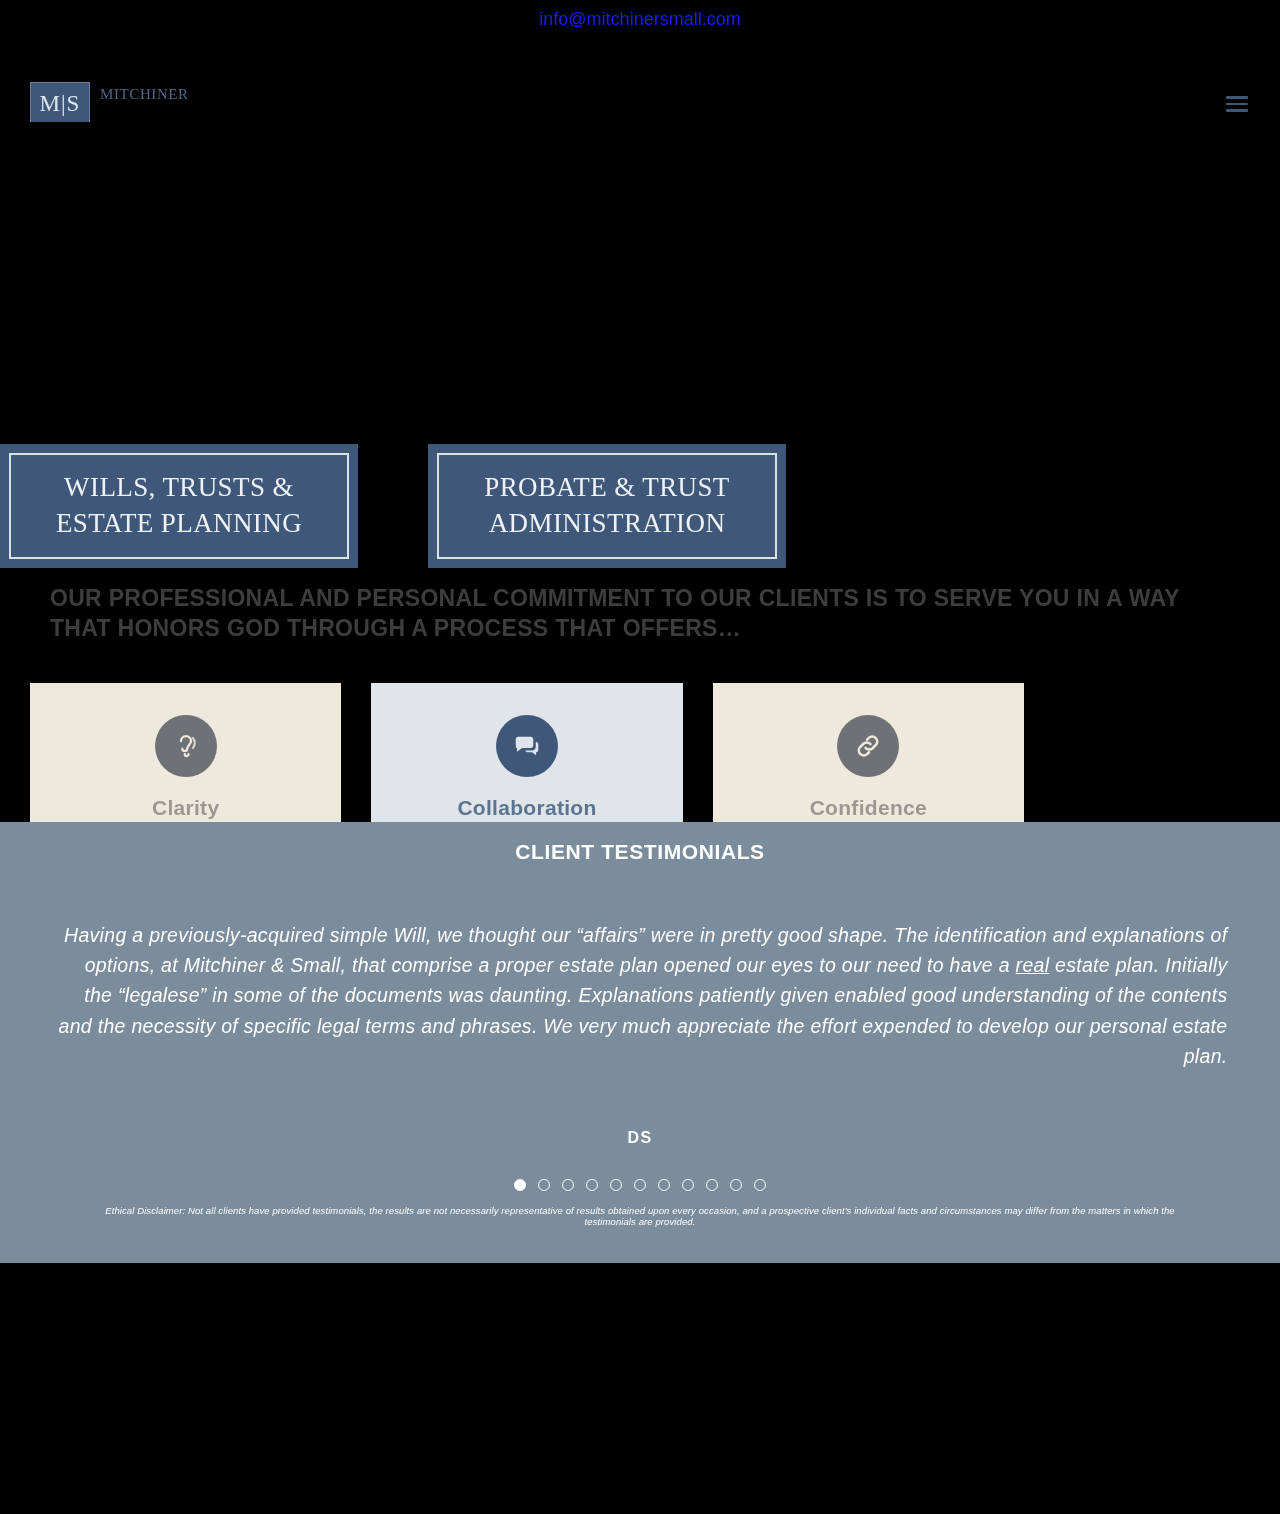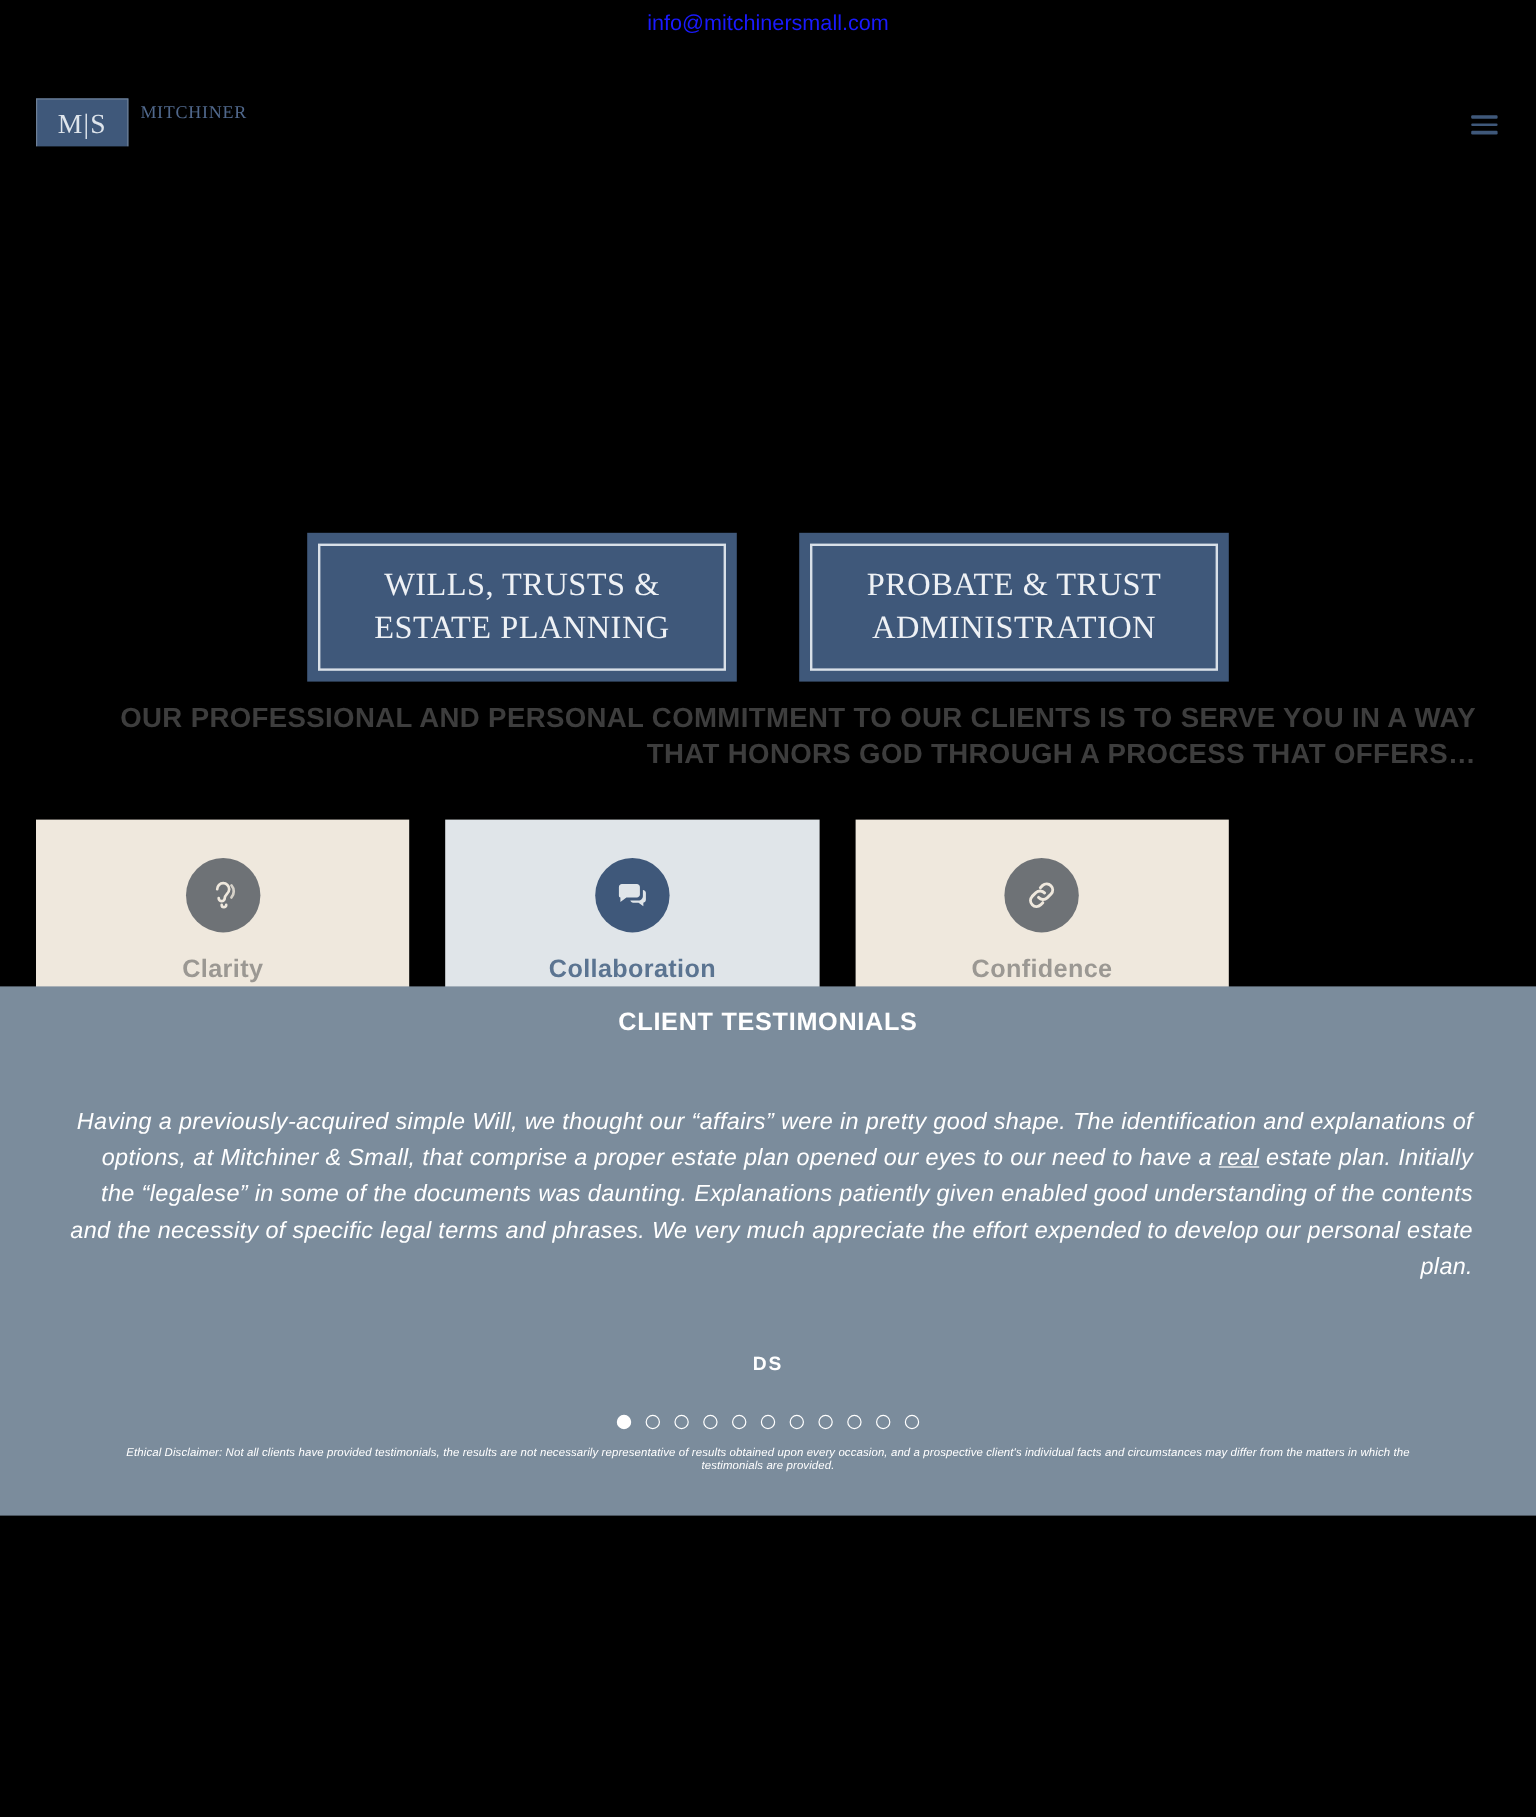"M|S" .logo-mark { width: 77px -> 60px }
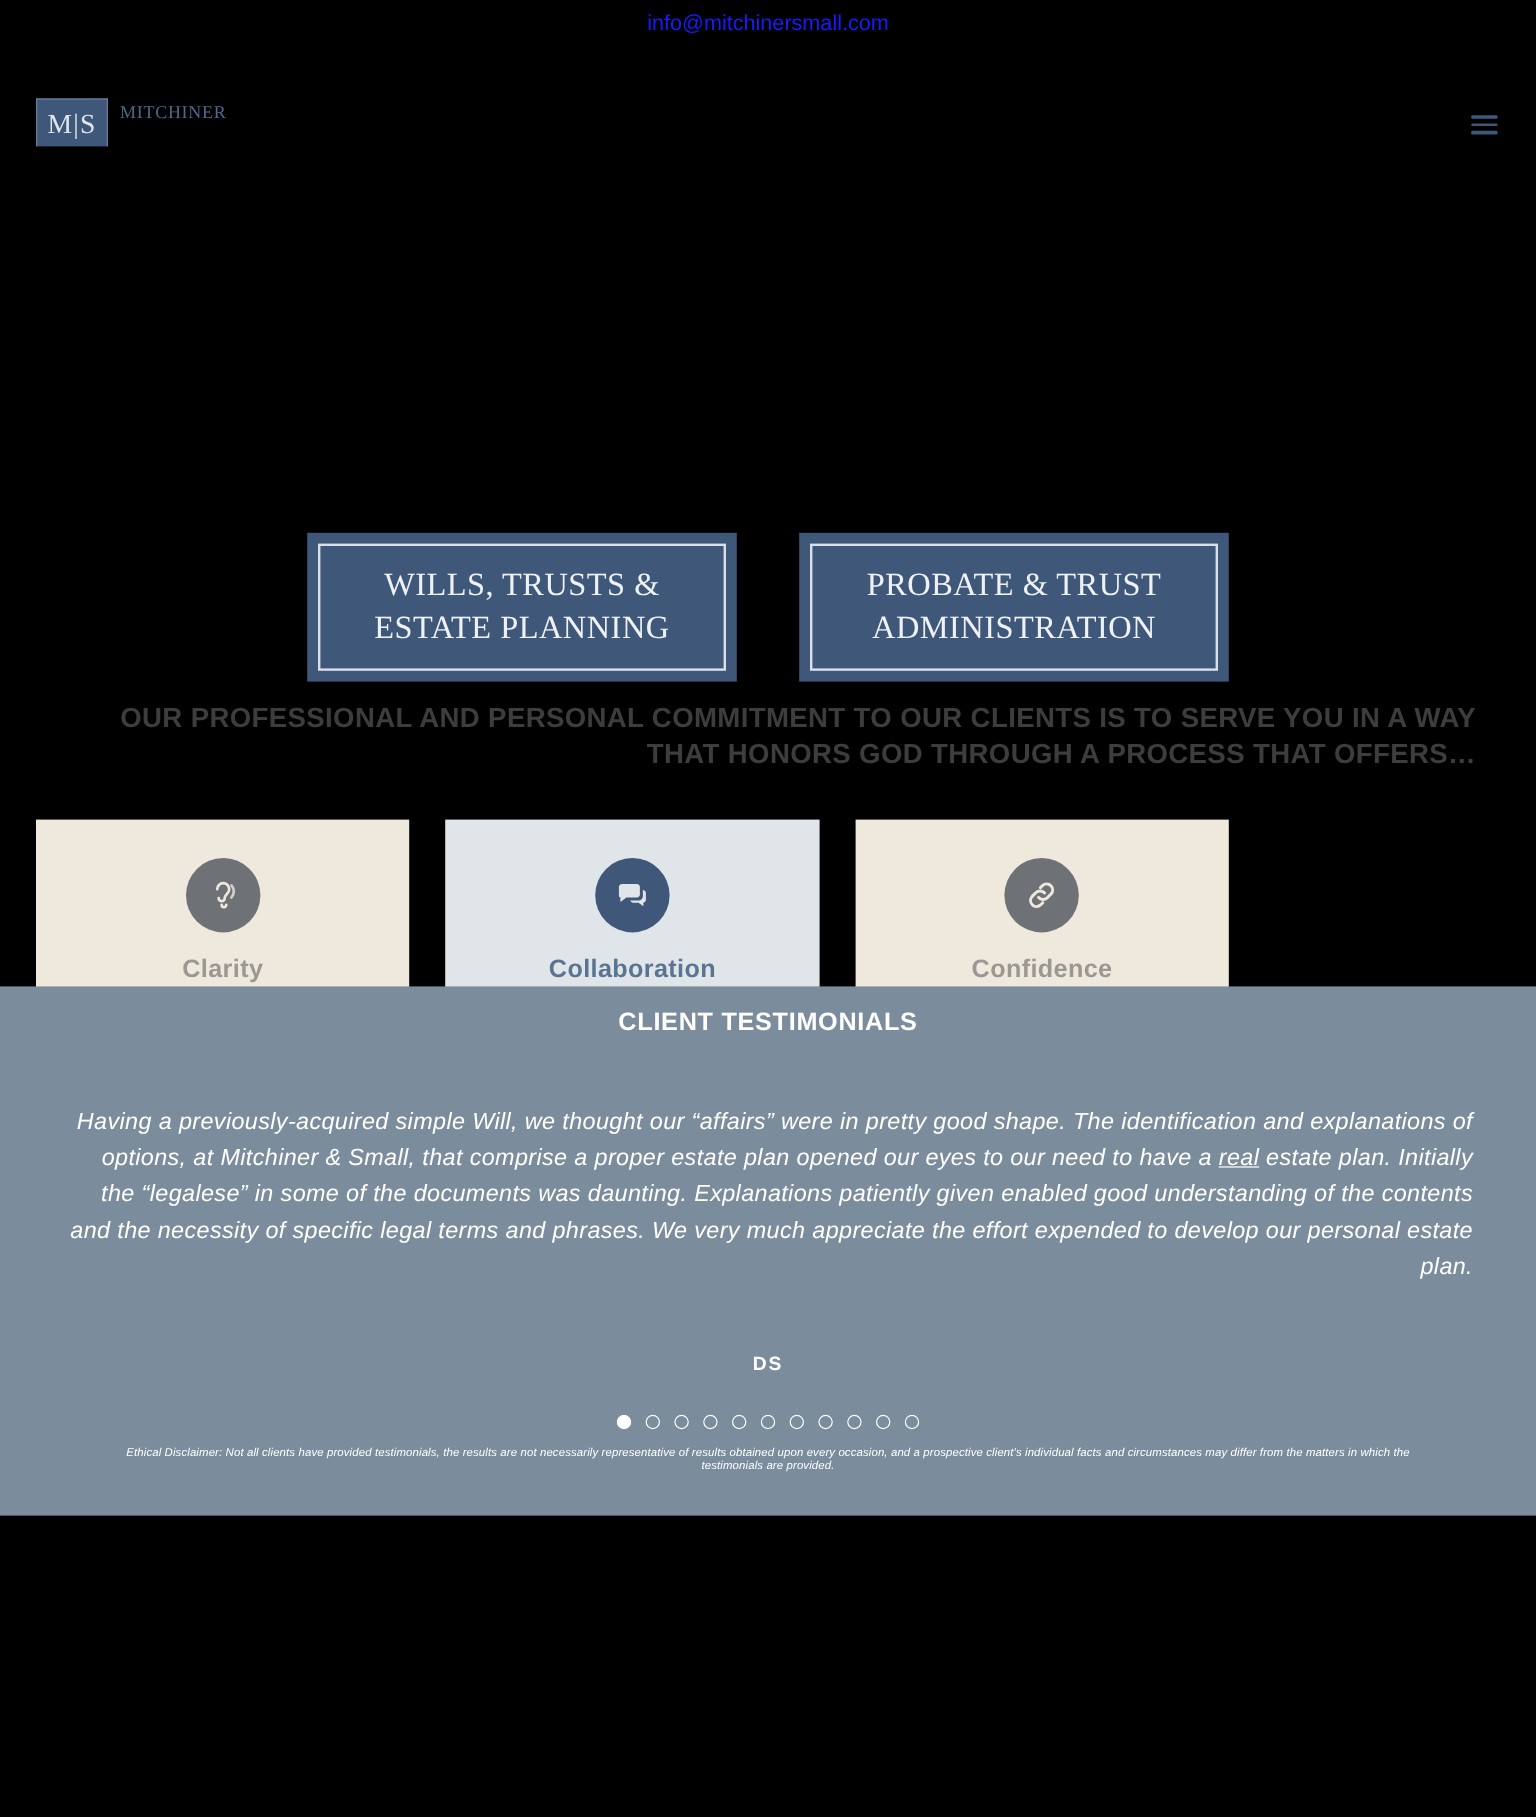"WILLS, TRUSTS &" .badges { gap: 52px -> 70px; justify-content: center -> none }
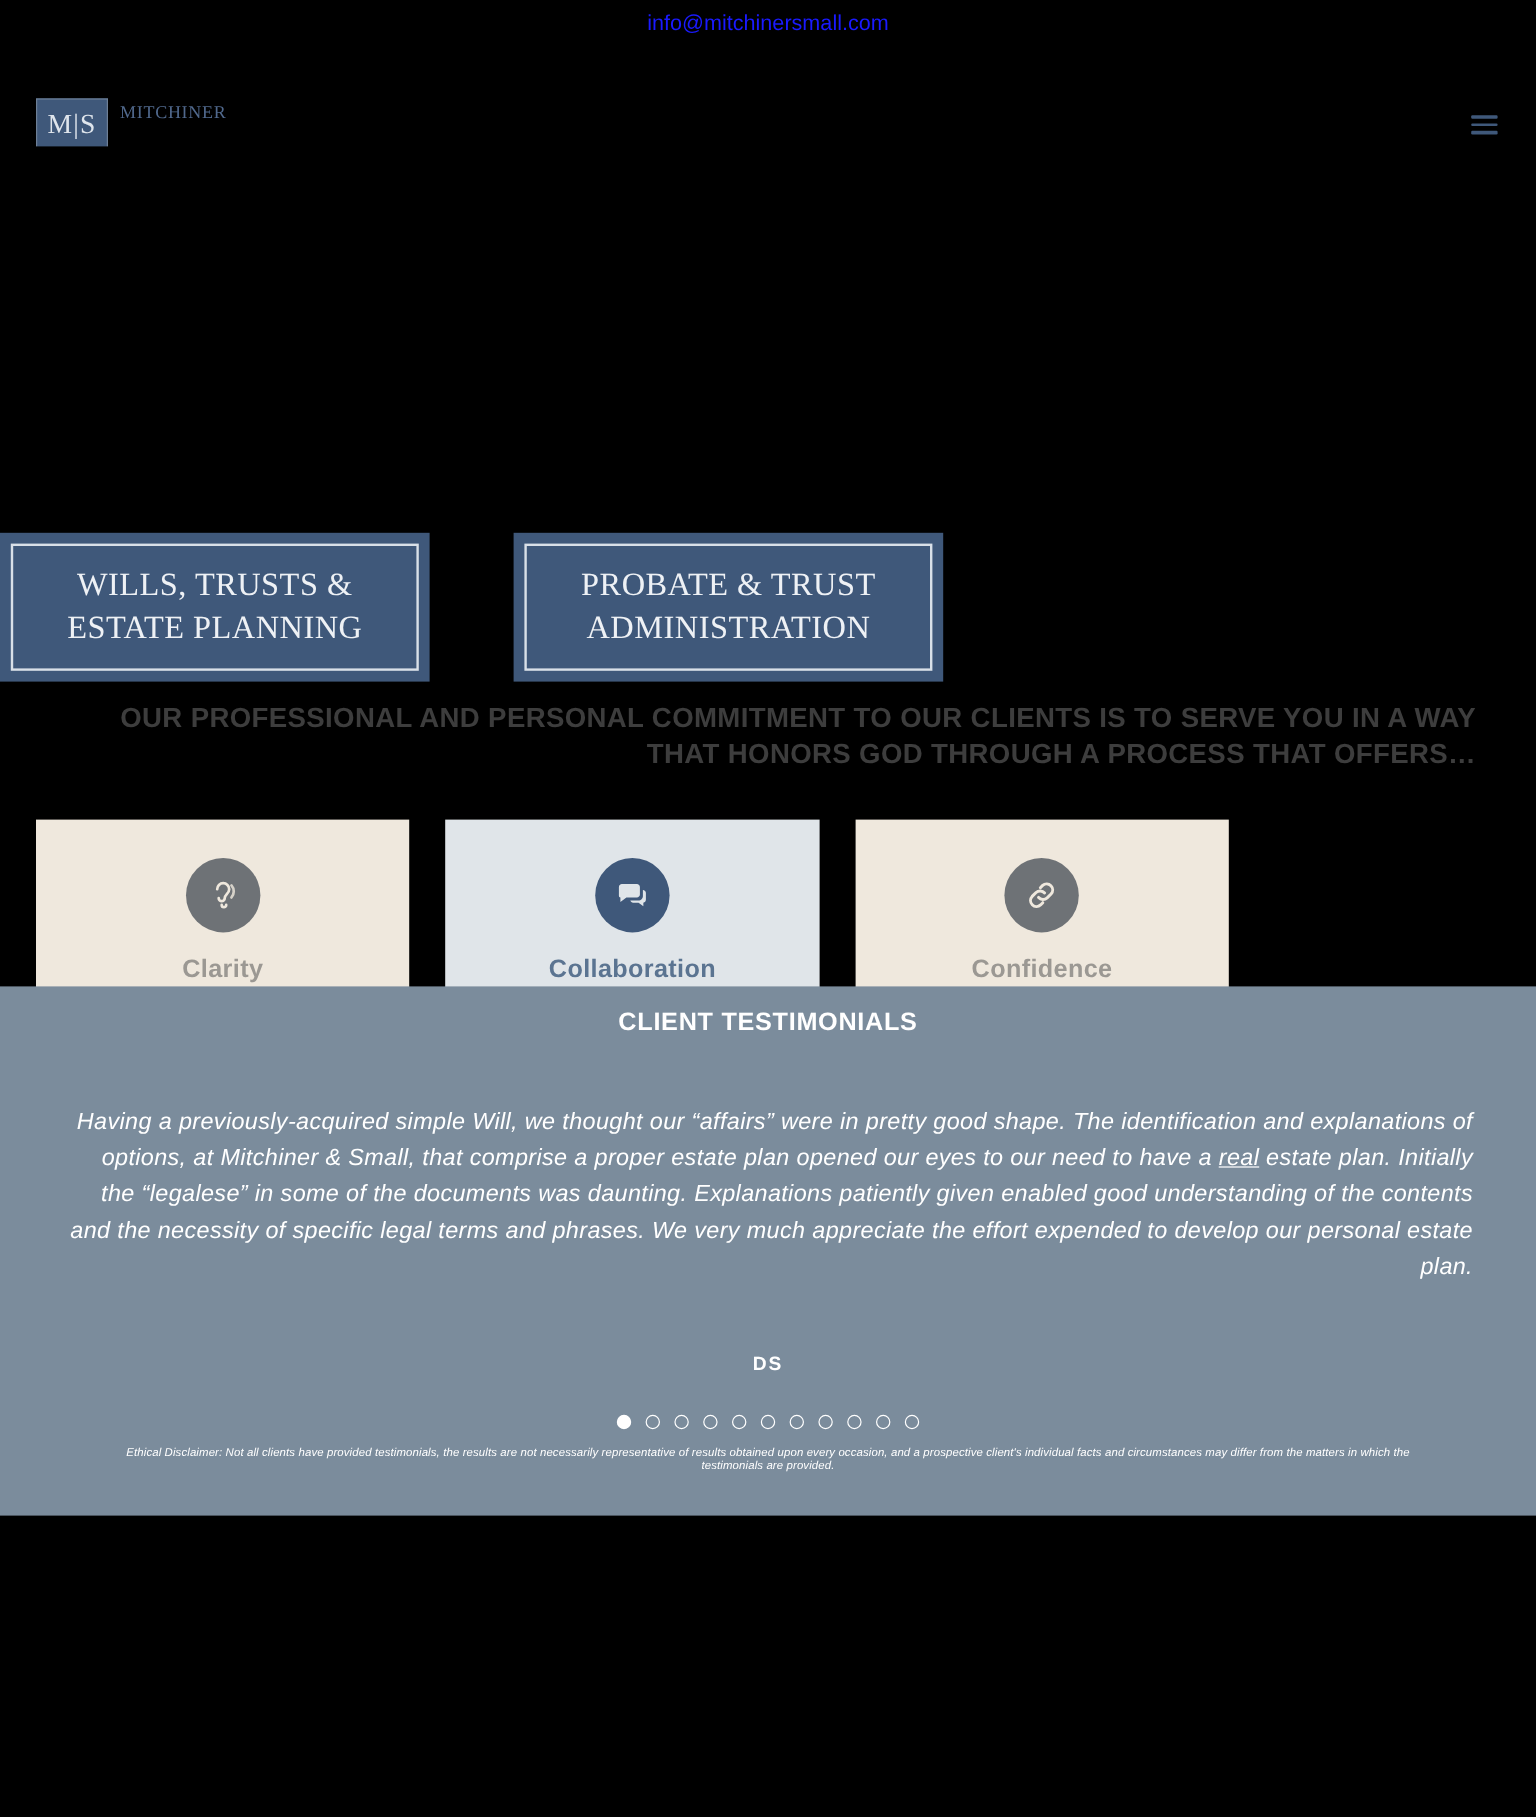"OUR PROFESSIONAL AND PERSONAL COMMITMENT" .commit { text-align: right -> left }
